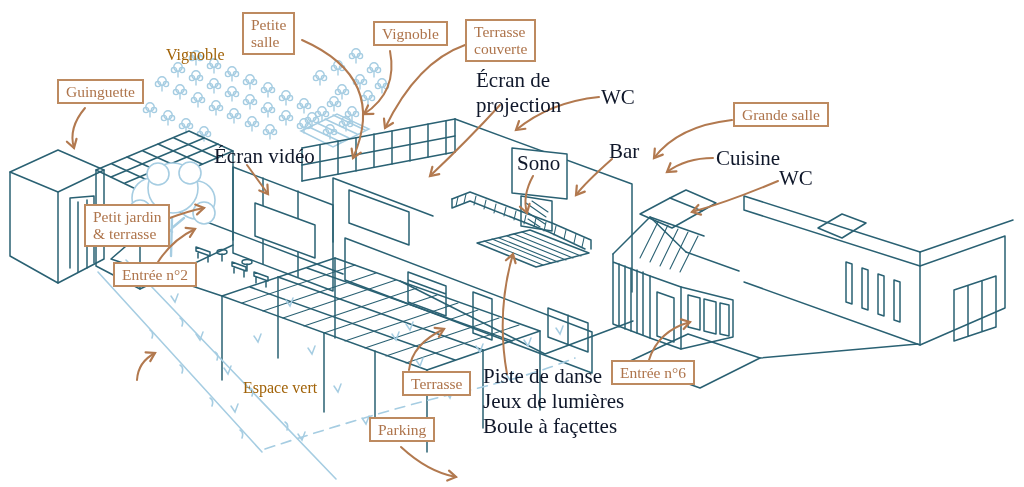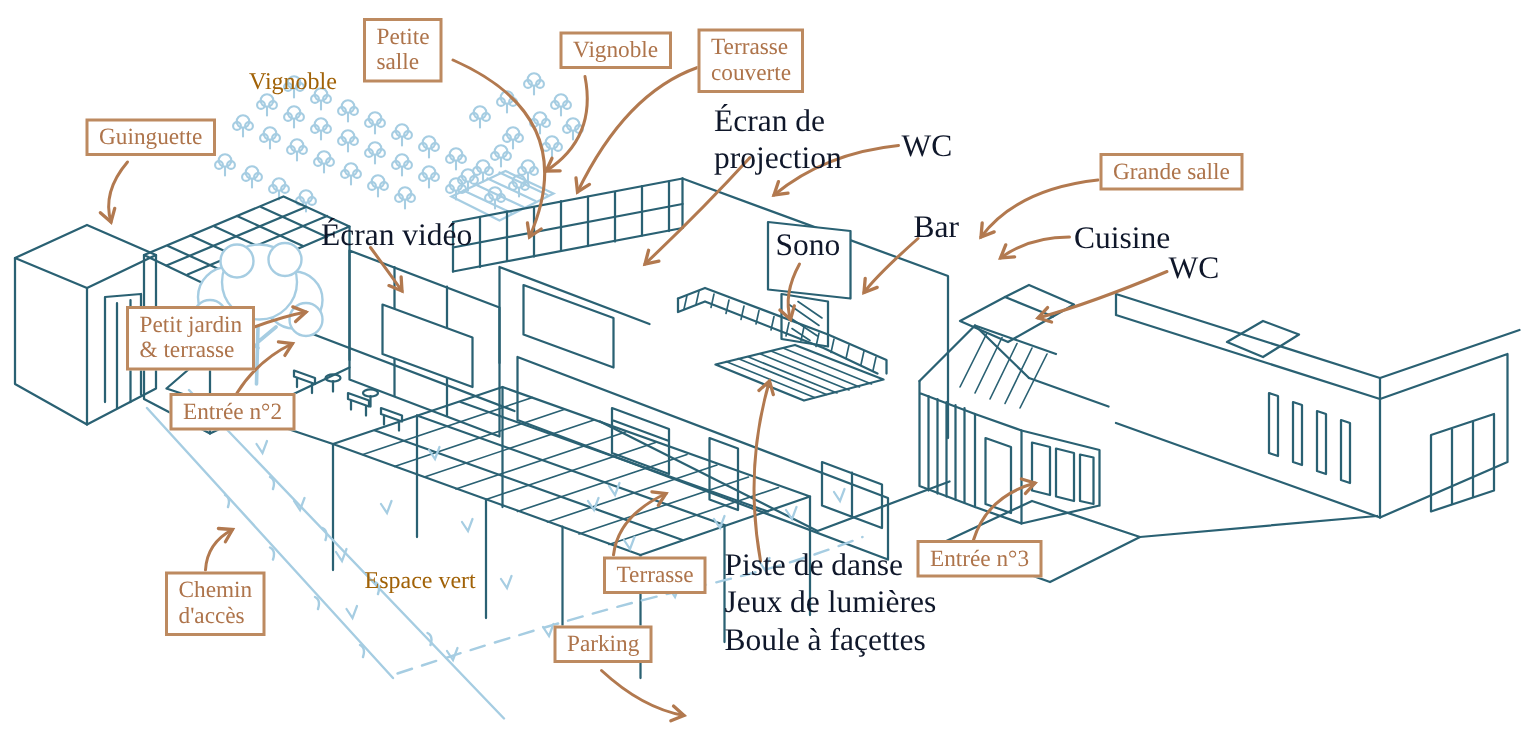"Entrée n°3" div.boxlbl { text: 3 -> 6 }
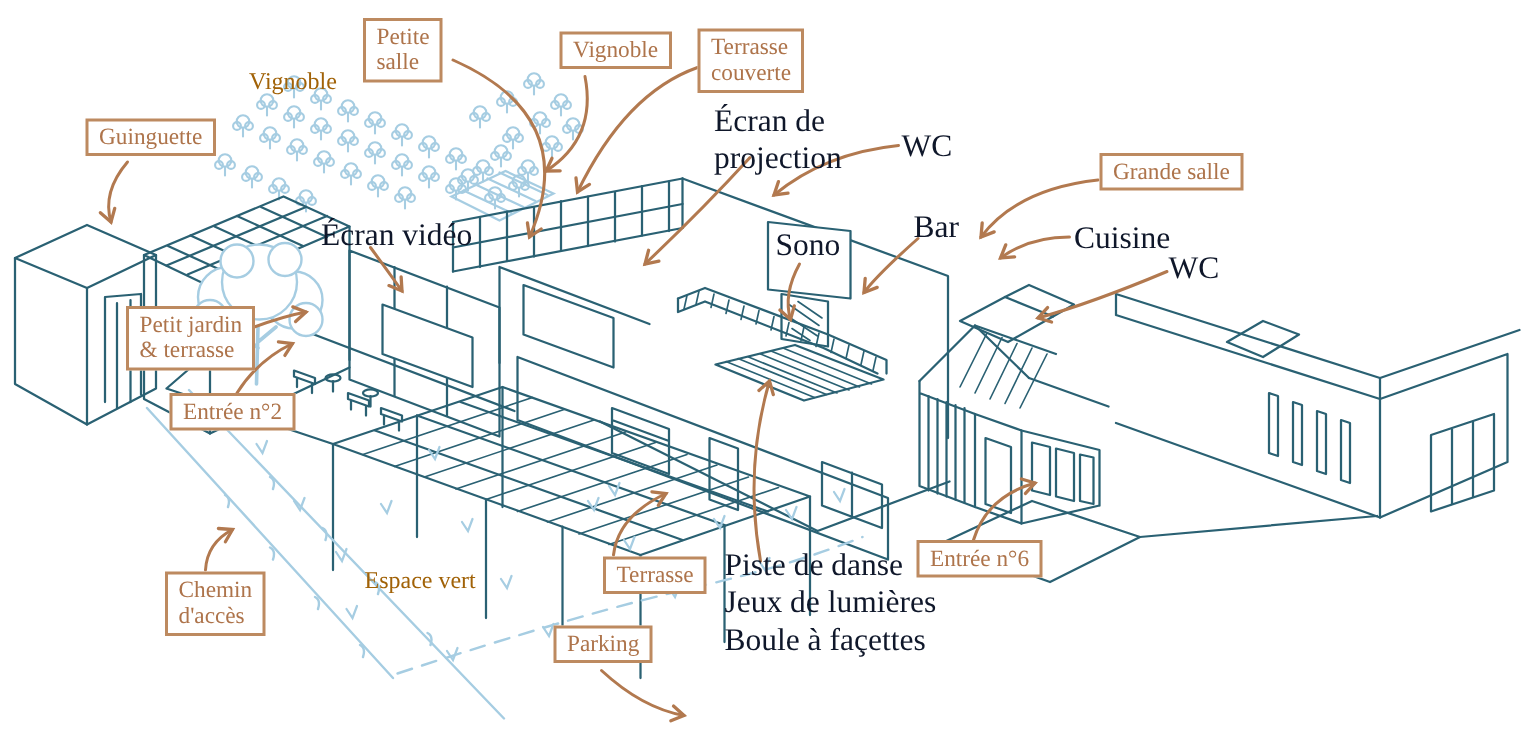"Chemin" div.boxlbl { html: <div>Chemin d'accès</div> -> none }
